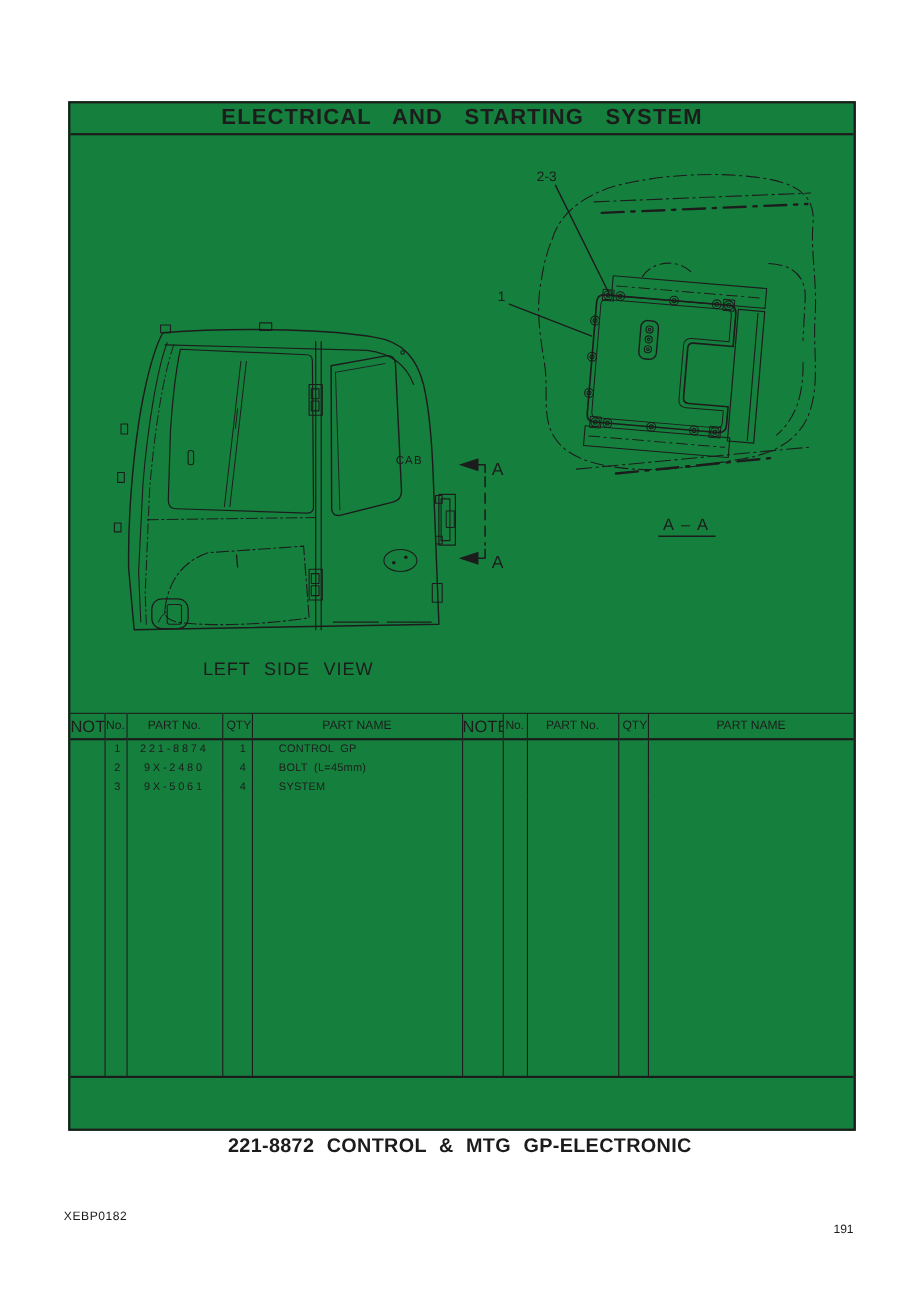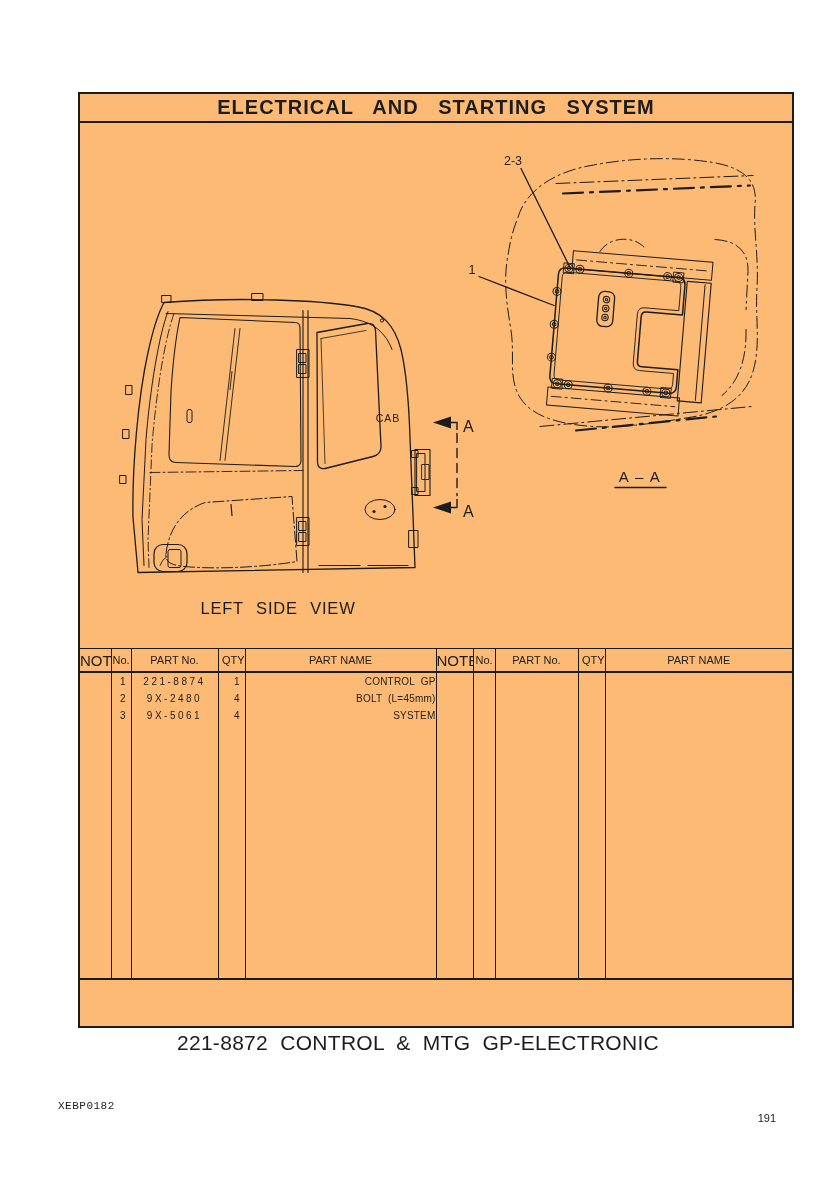"ELECTRICAL AND STARTING SYSTEM" .main-box { background: #fdba74 -> #15803d; left: 78px -> 62px }
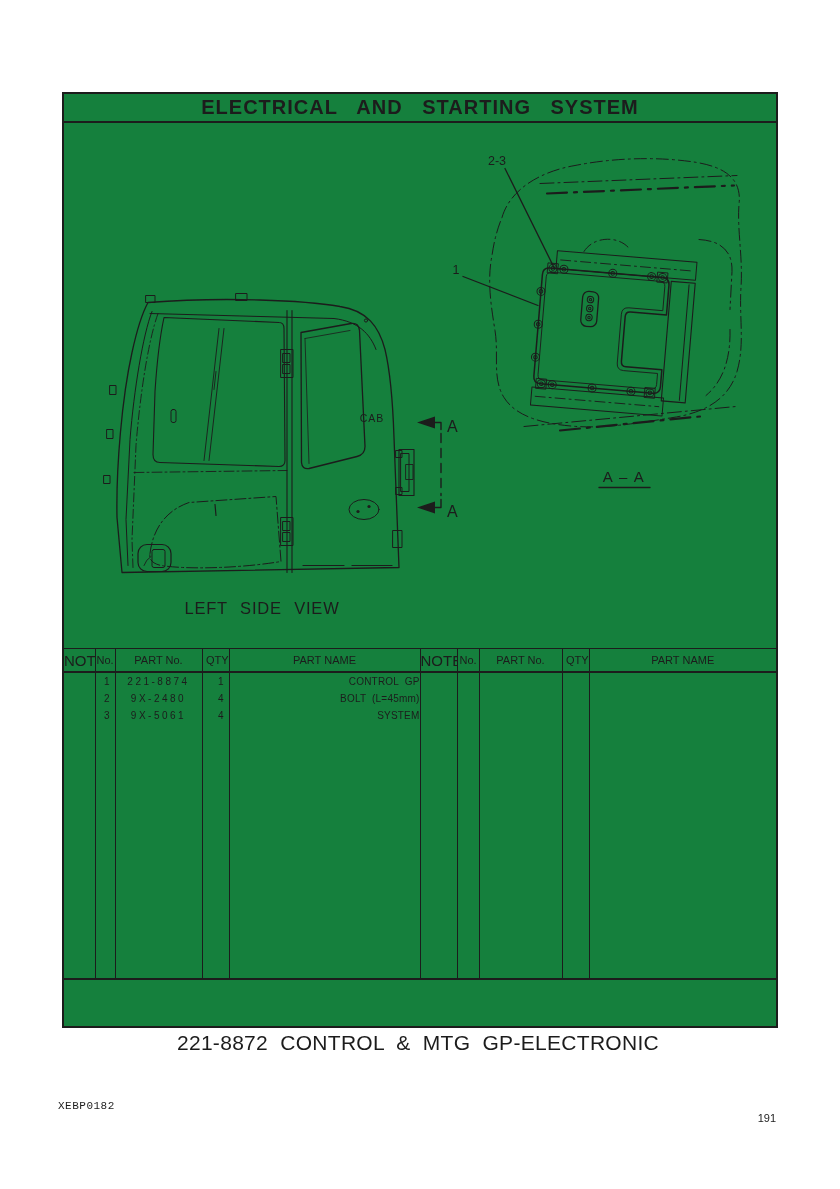"CONTROL GP" td.c-name { padding-left: 0 -> 24px; text-align: right -> left }
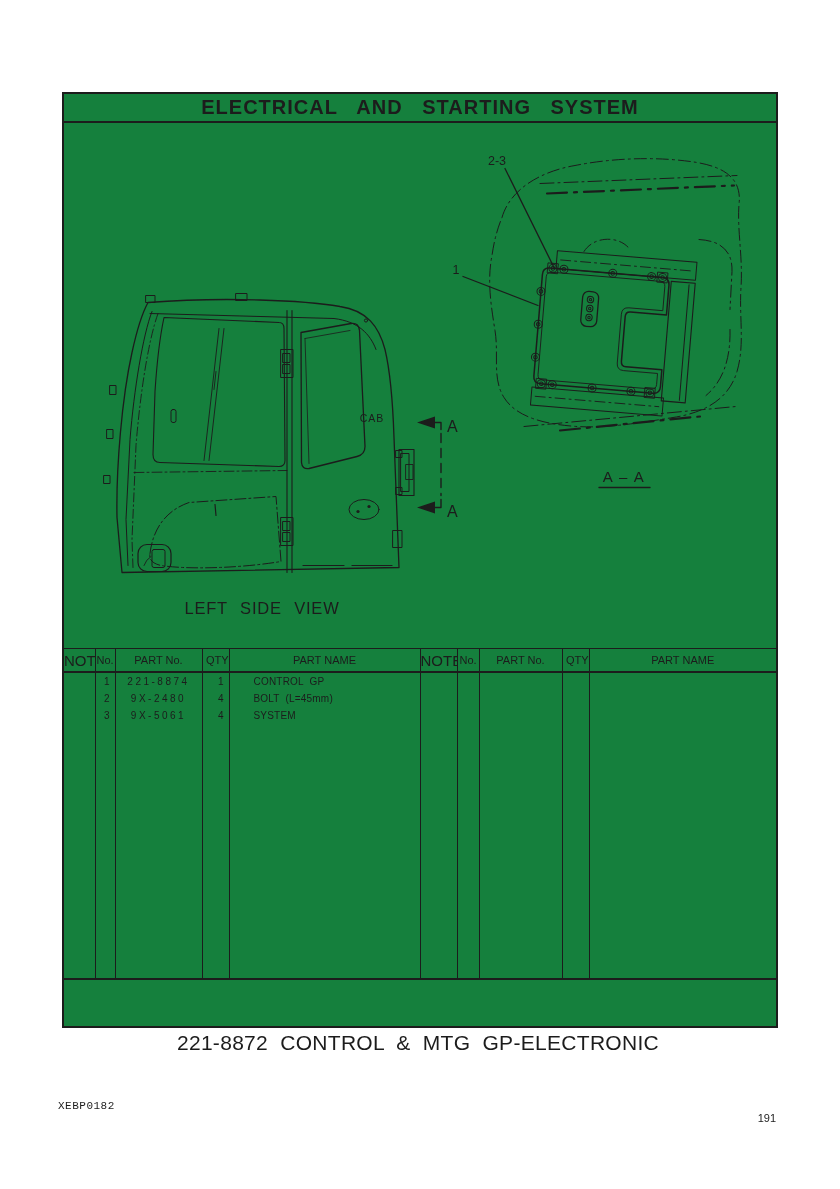"221-8872 CONTROL & MTG GP-ELECTRONIC" .caption { font-size: 21px -> 18px; font-weight: normal -> bold }
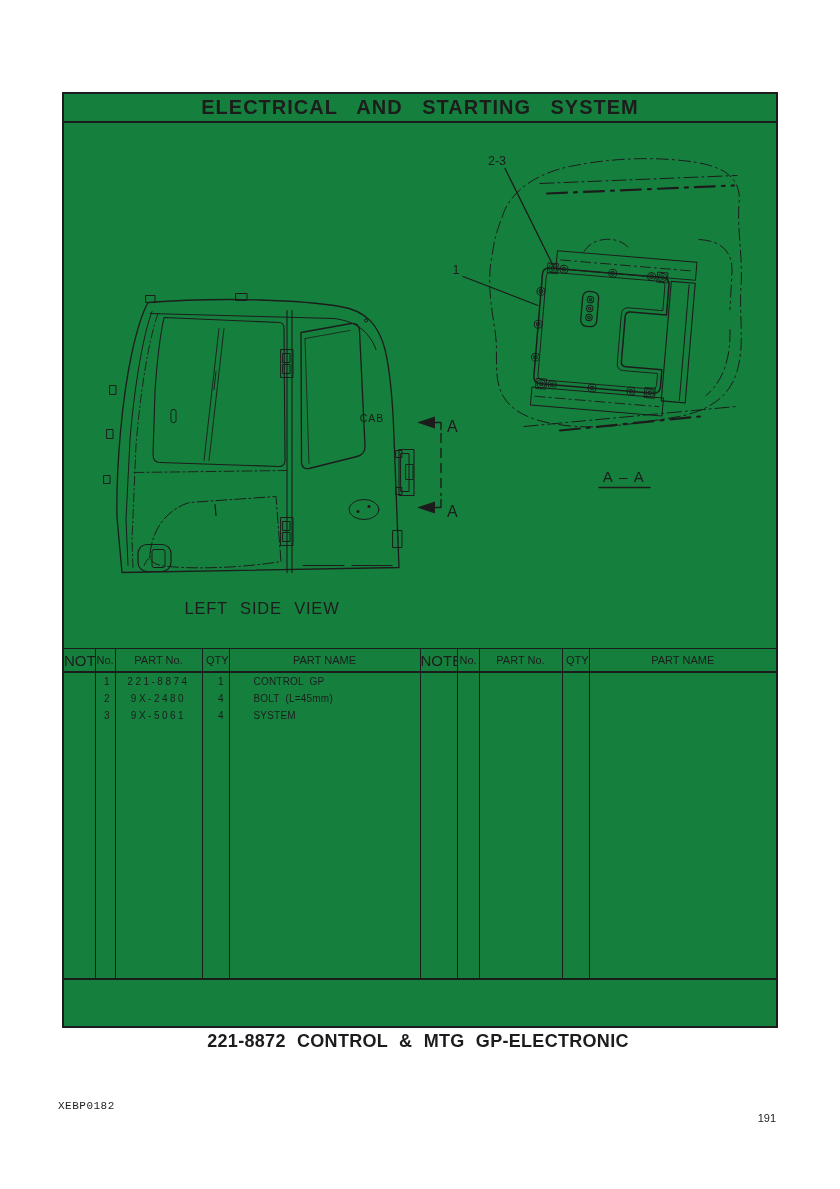"XEBP0182" .footer-left { font-family: Liberation Mono, monospace -> none }
